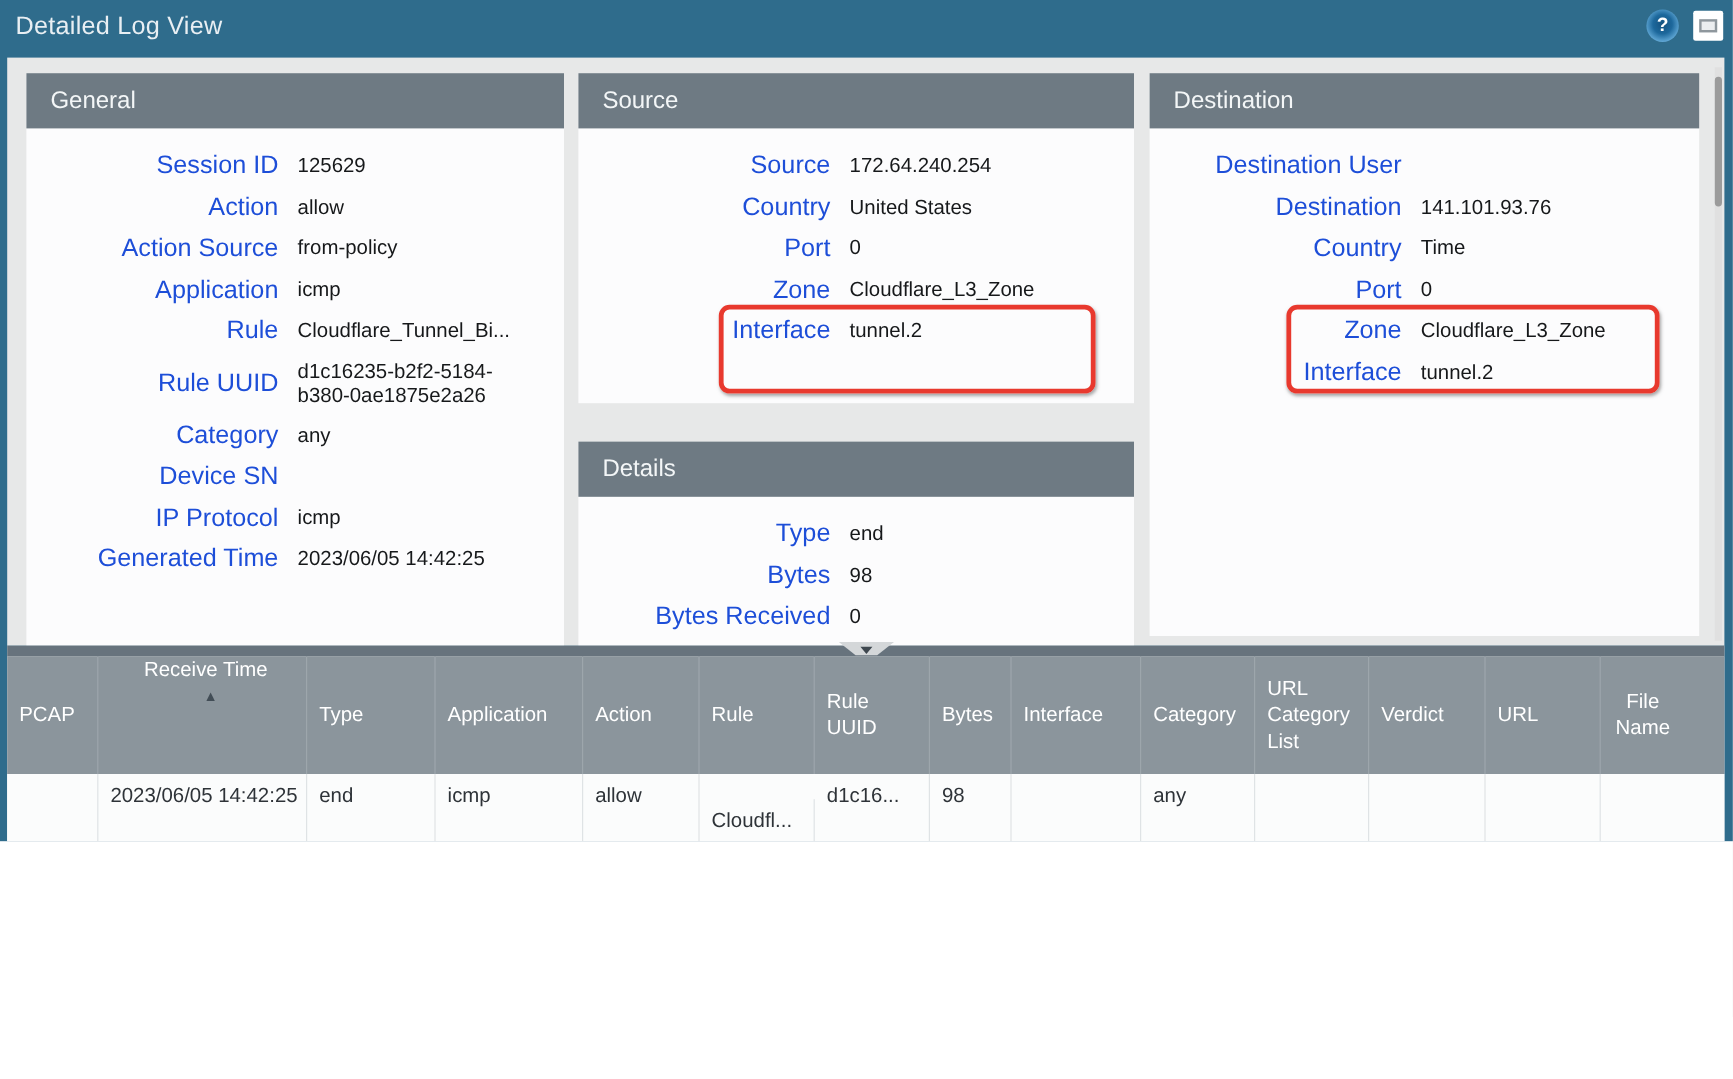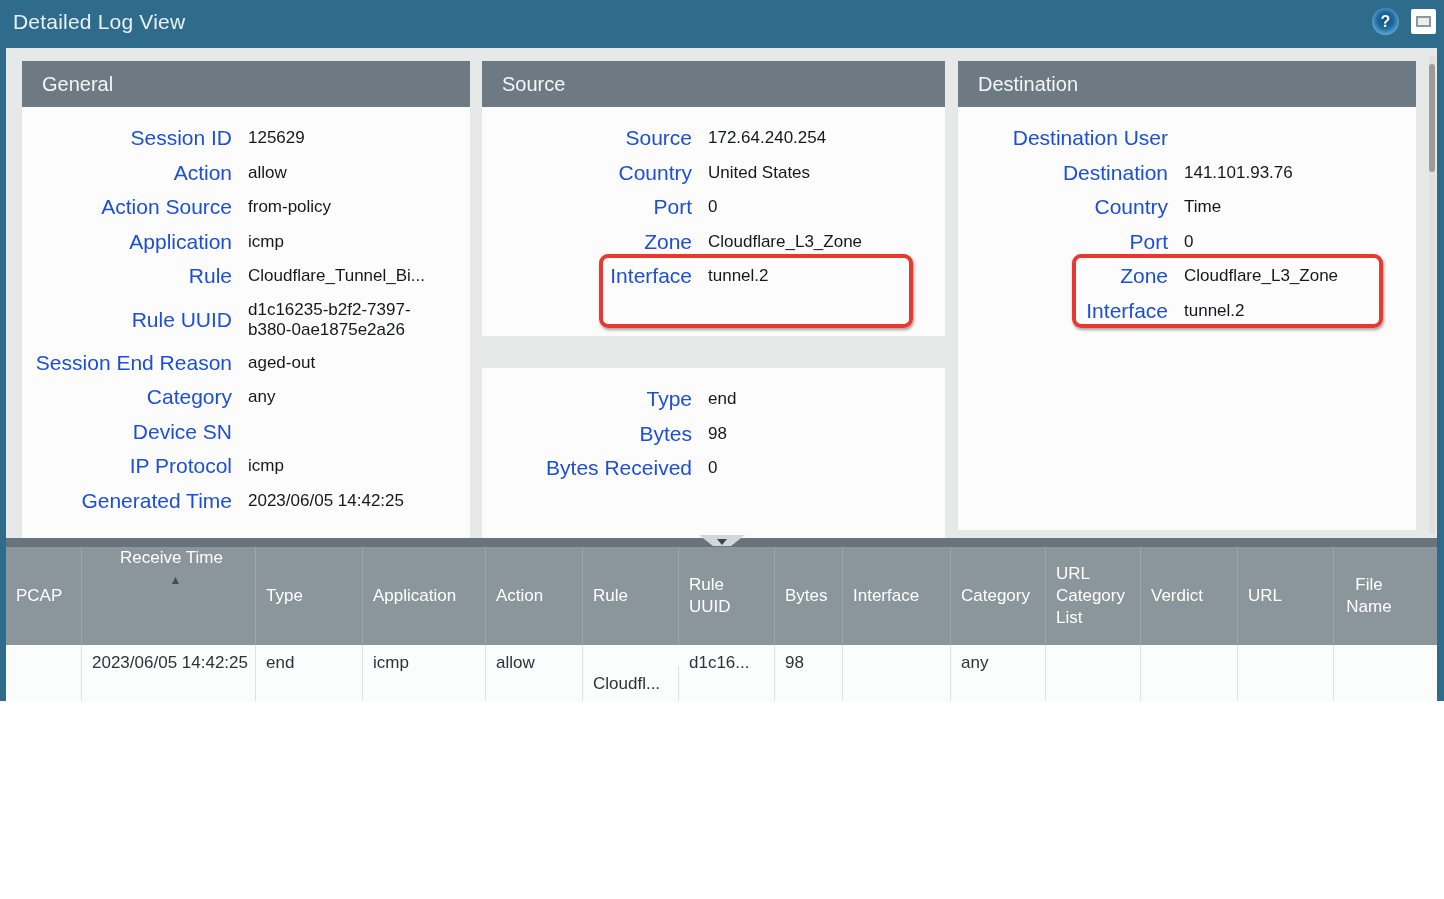"d1c16235-b2f2-7397-b380-0ae1875e2a26" div.fvalue { text: d1c16235-b2f2-7397-b380-0ae1875e2a26 -> d1c16235-b2f2-5184-b380-0ae1875e2a26 }
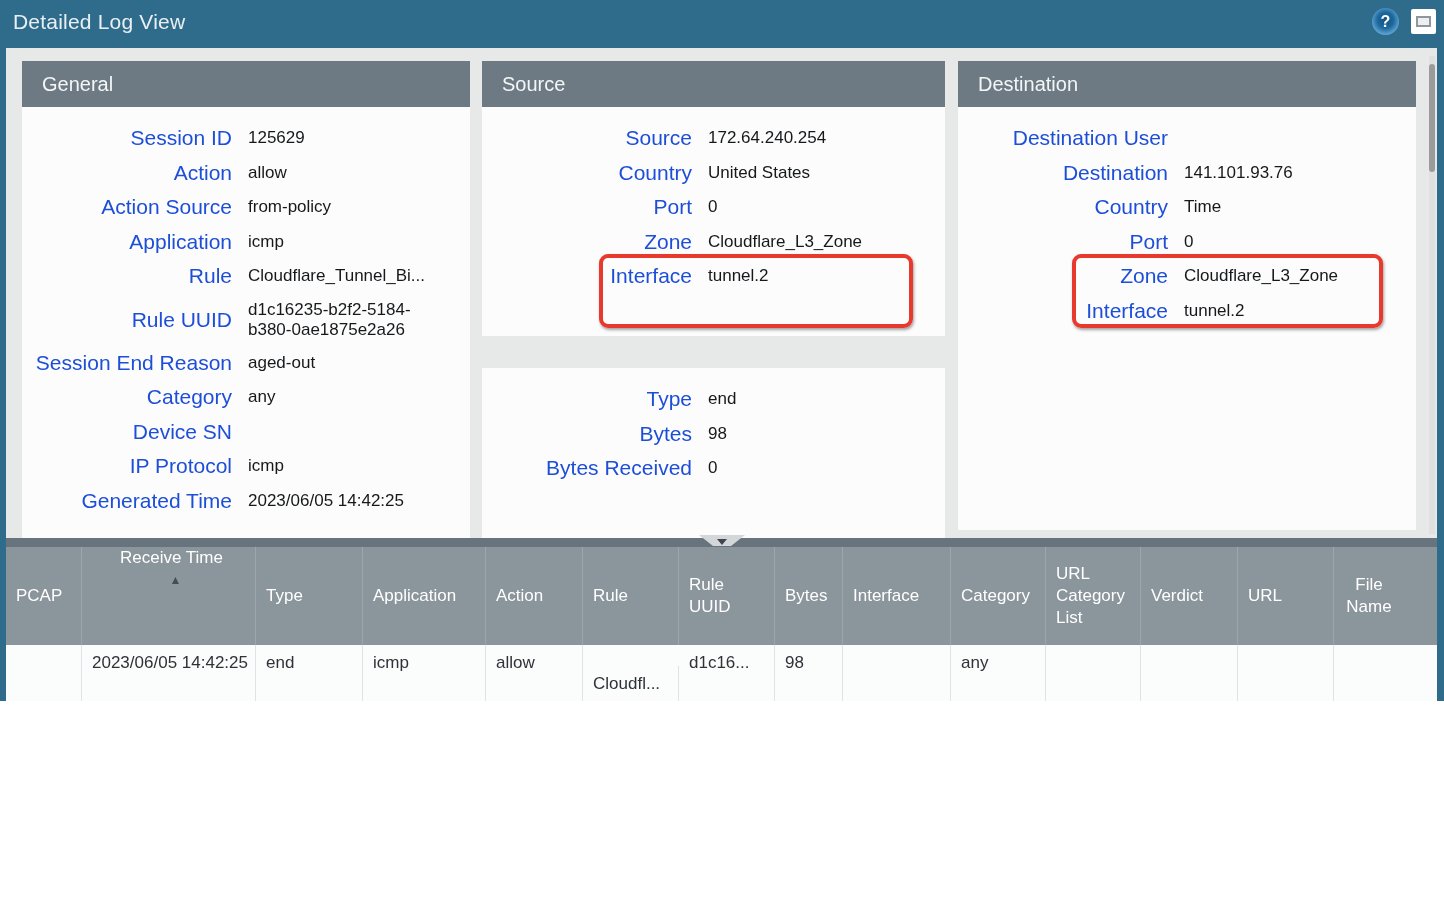"Session End Reason" div.frow { html: <div> <div>Session End Reason</div> <div>aged-out</div> </div> -> none }
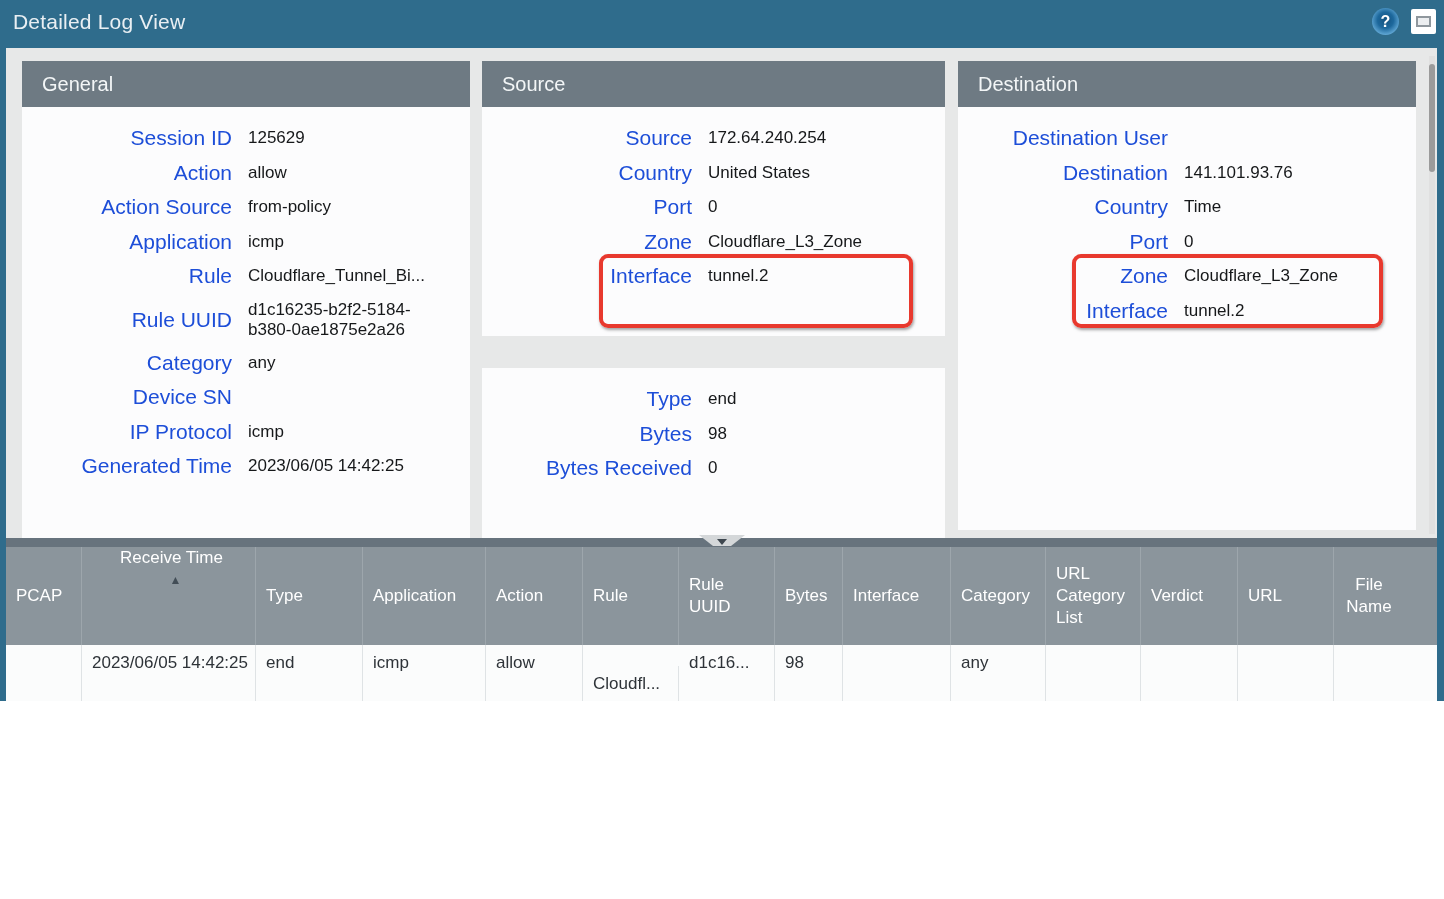"Details" div.panel-header { html: none -> <div>Details</div> }
